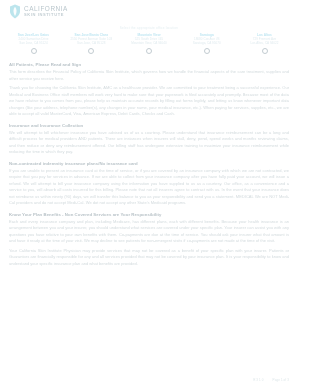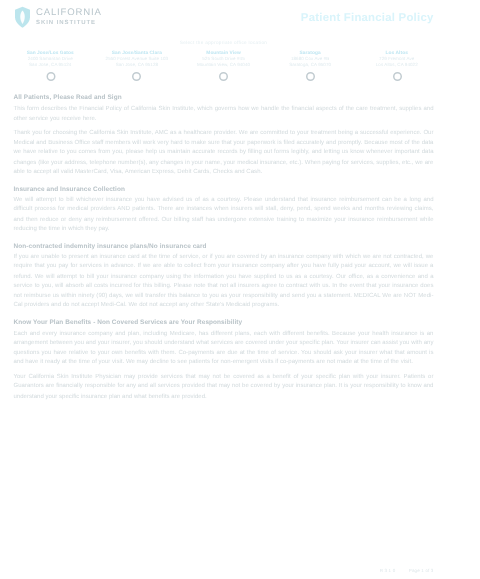"Patient Financial Policy" div.doc-title { html: <div>Patient Financial Policy</div> -> none }
